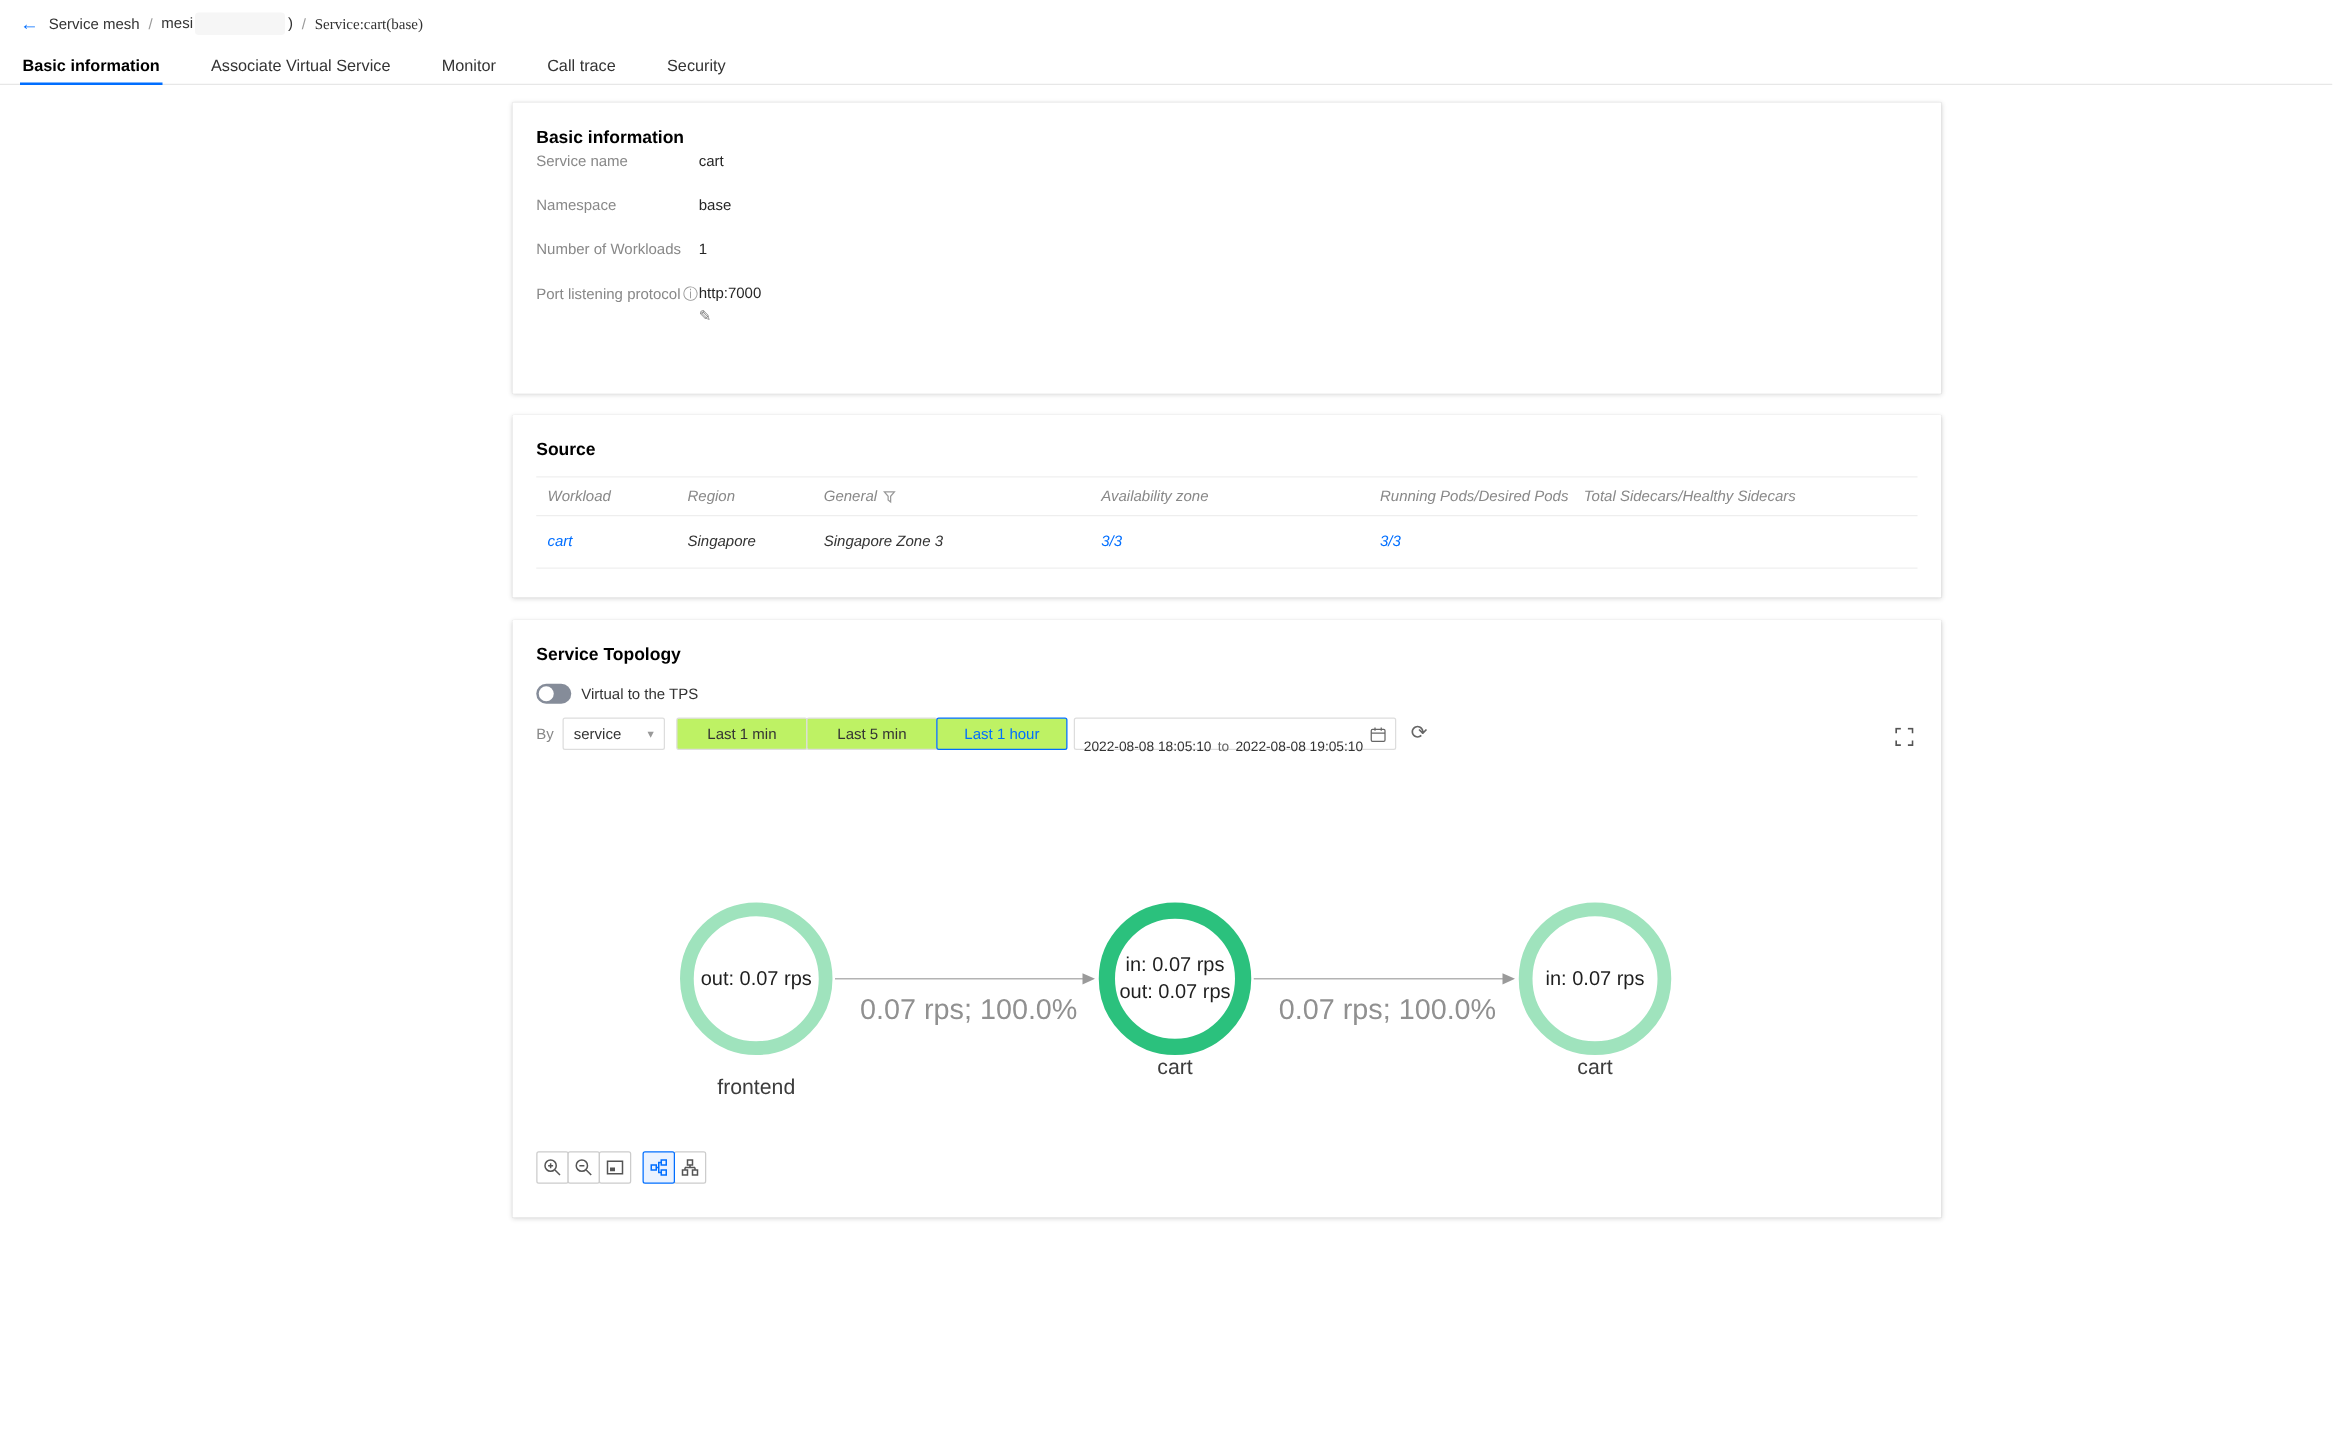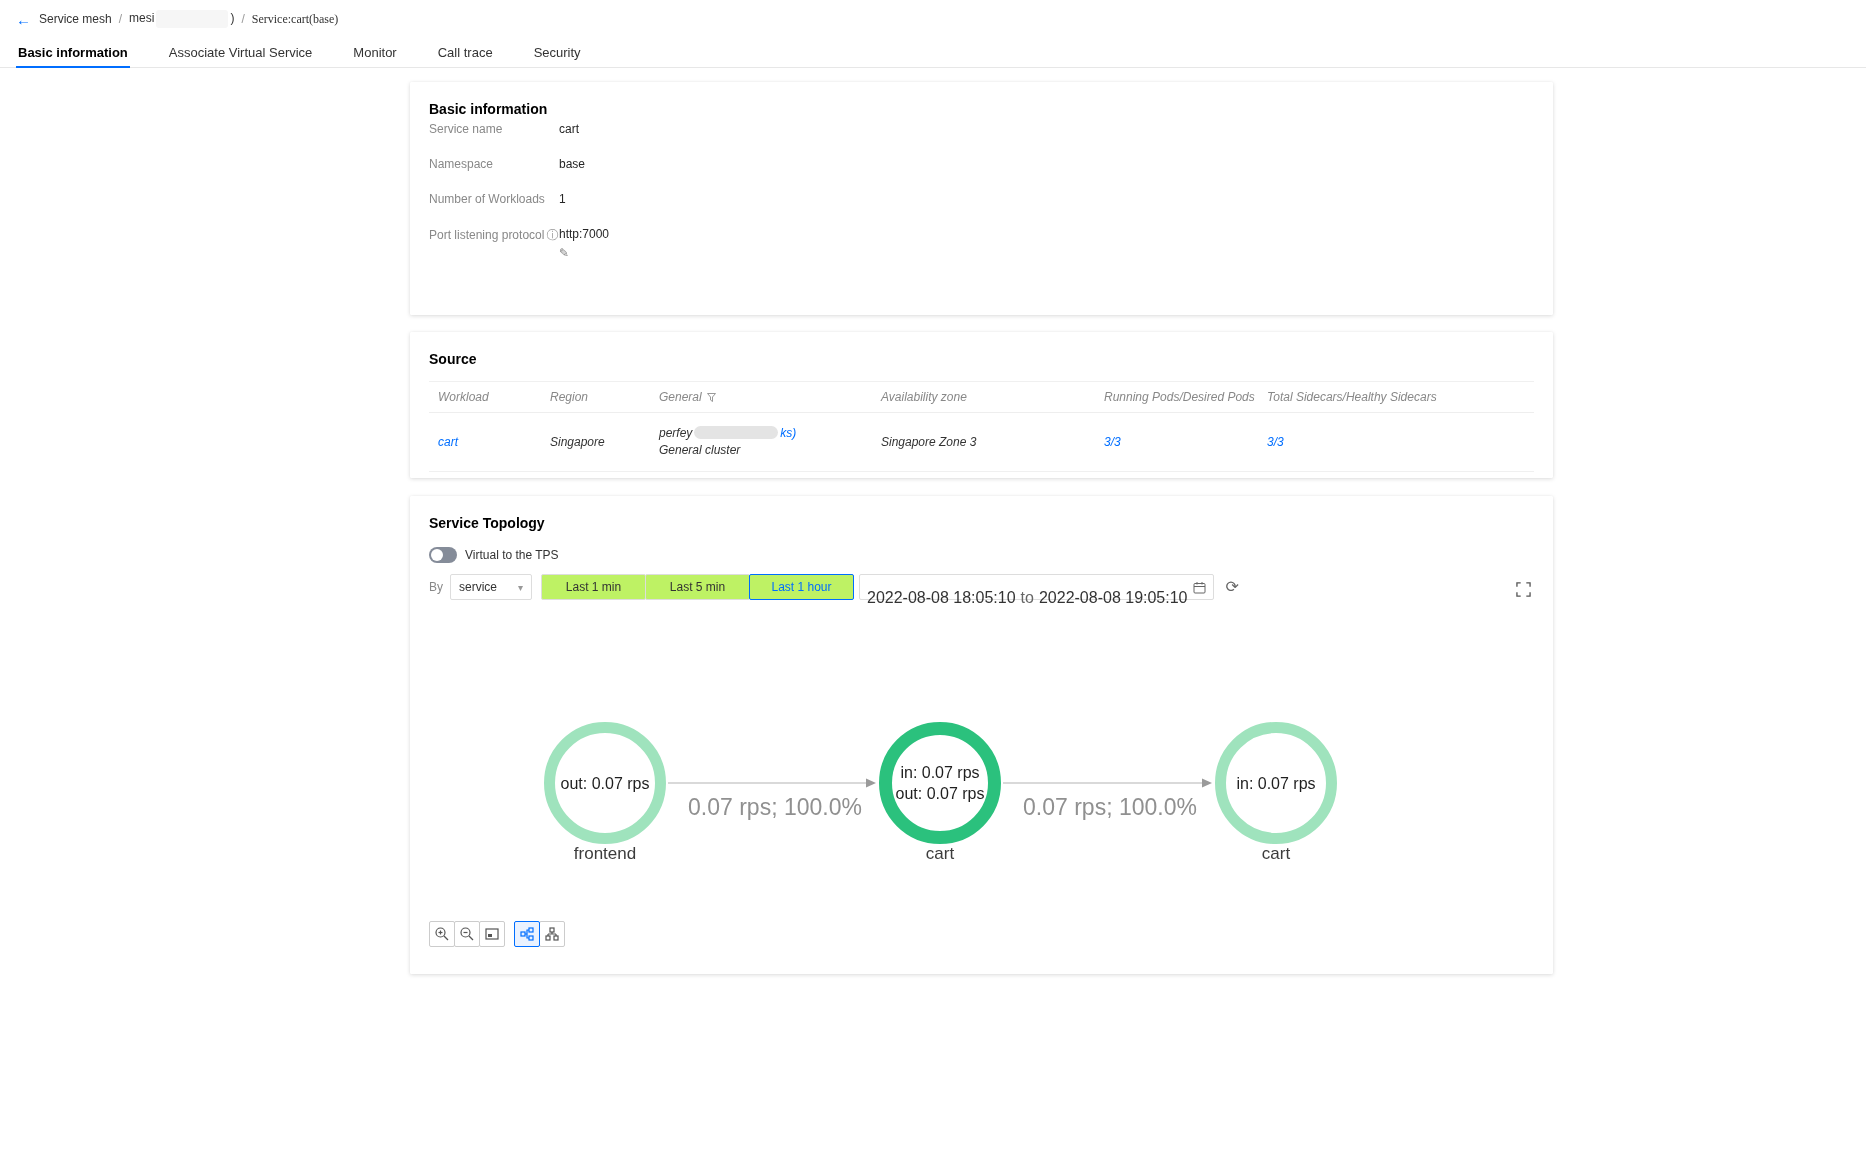"perfey ks)" div.td { html: <div> <div><span>perfey</span><span></span><span>ks)</span></div> <div>General cluster</div> </div> -> none }
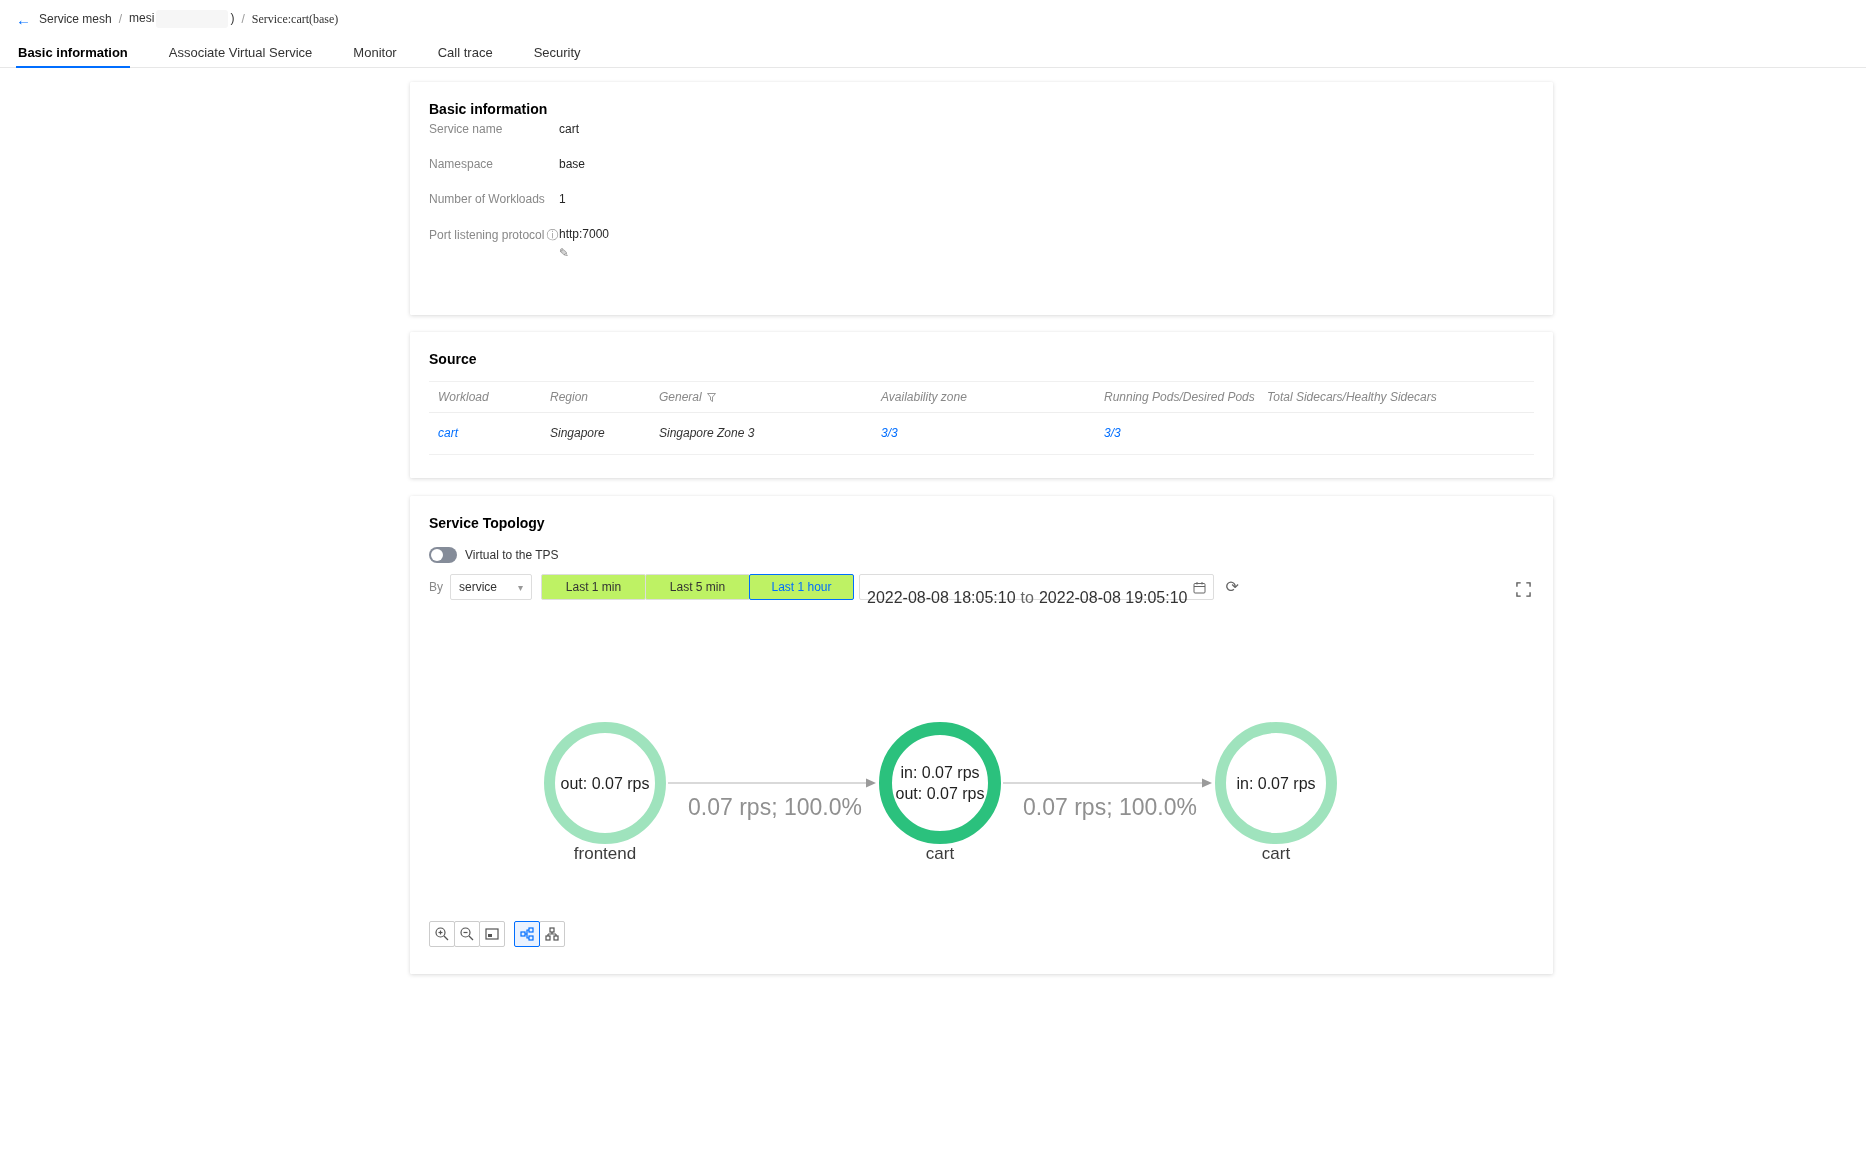"2022-08-08 18:05:10" .date-text { font-size: 16px -> 11px }
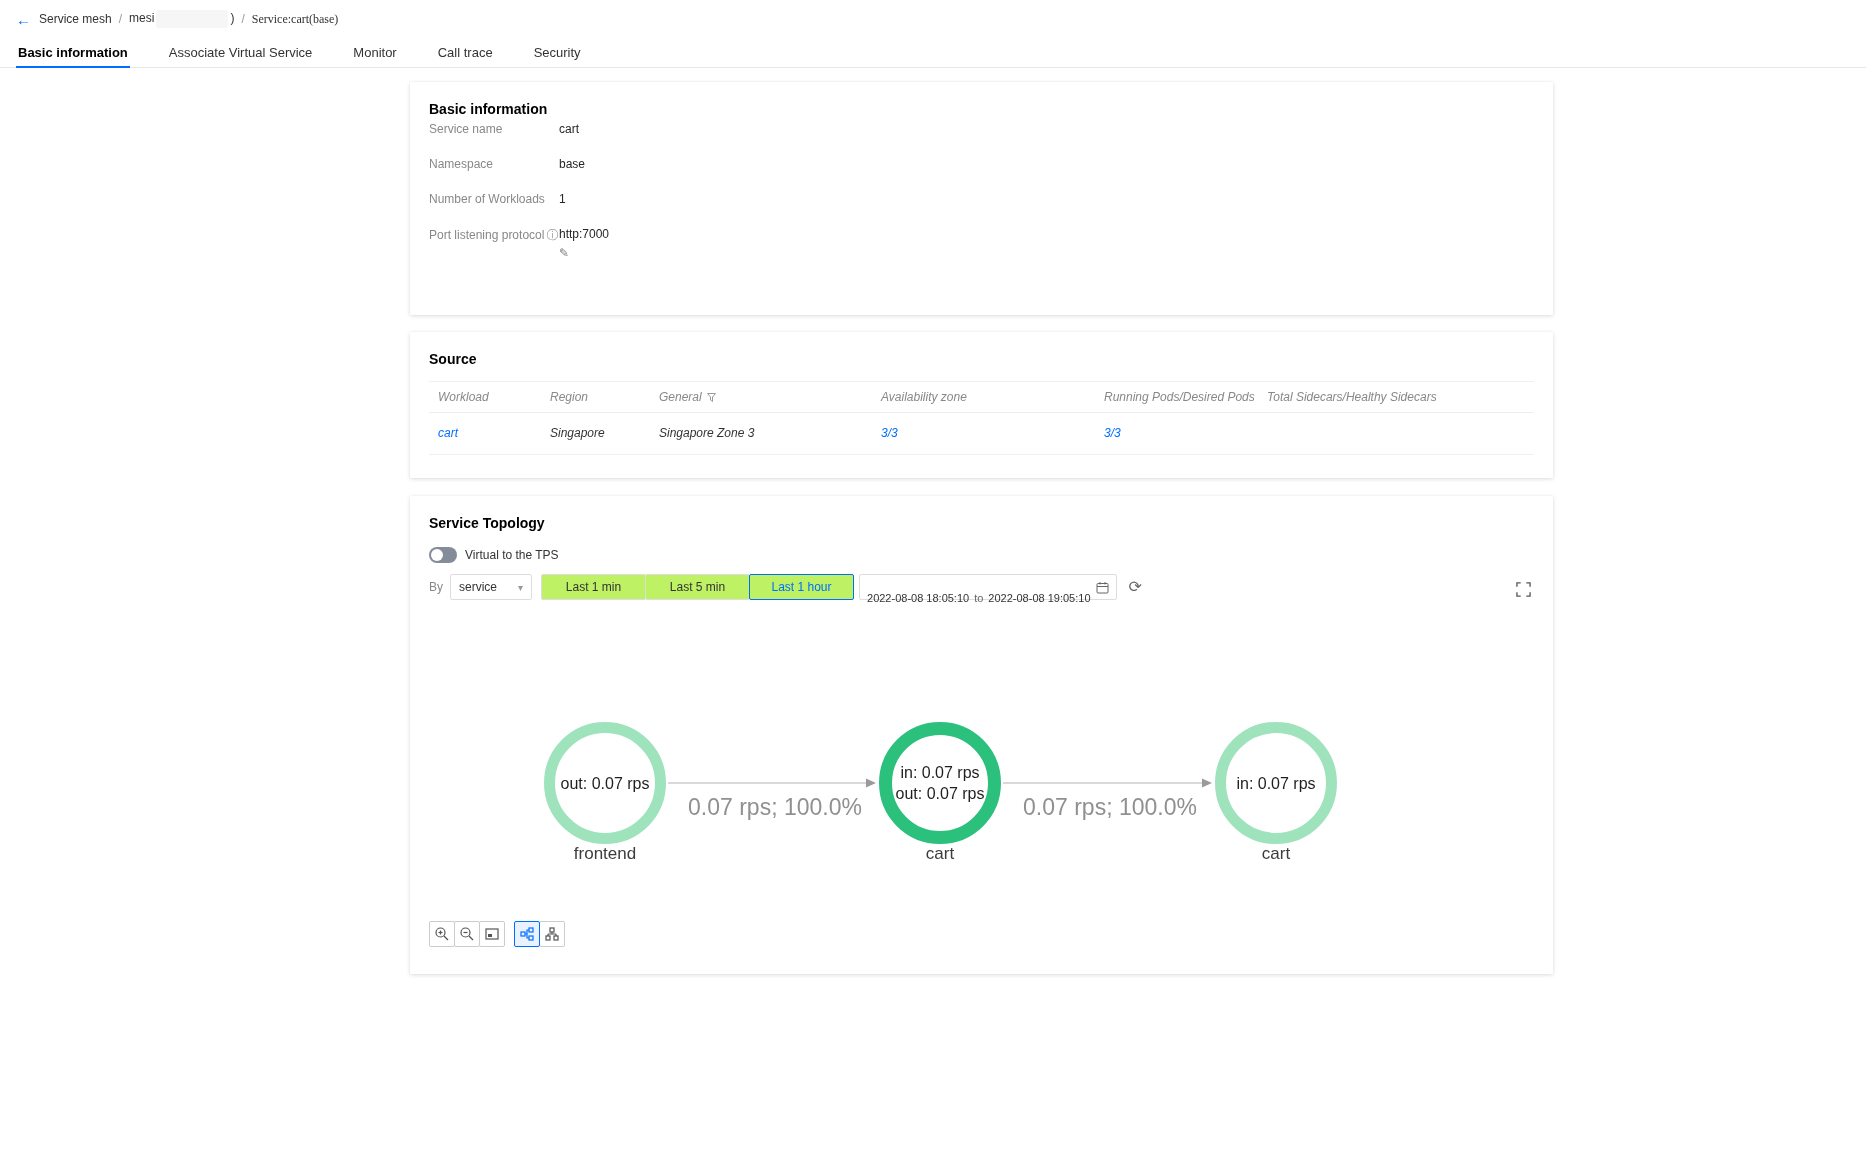"frontend" div.node-label { top: 348px -> 364px }
